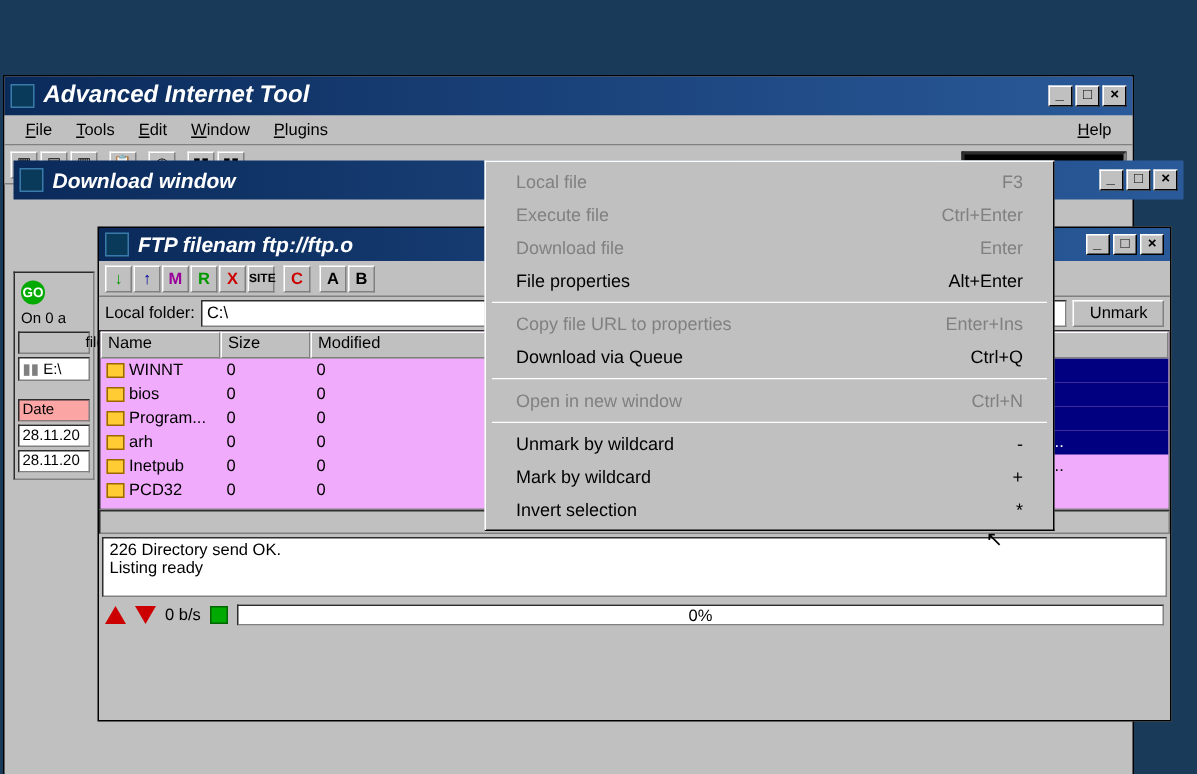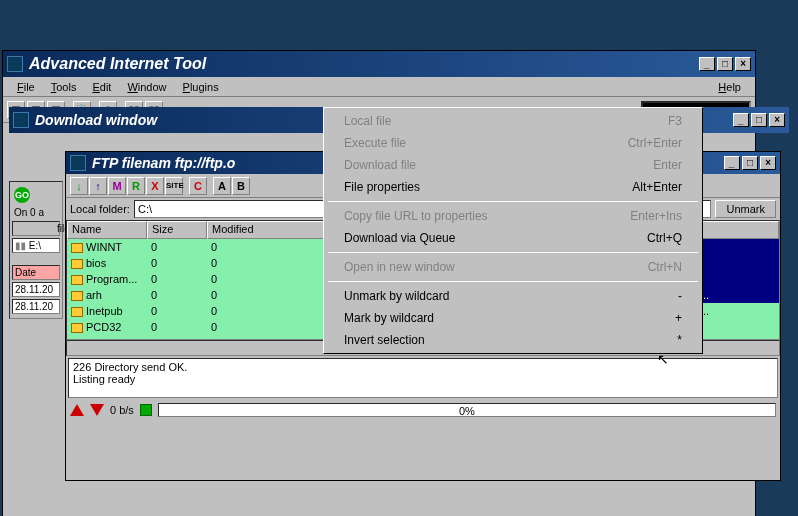"Name" .pane { background: #86efac -> #f0abfc }
